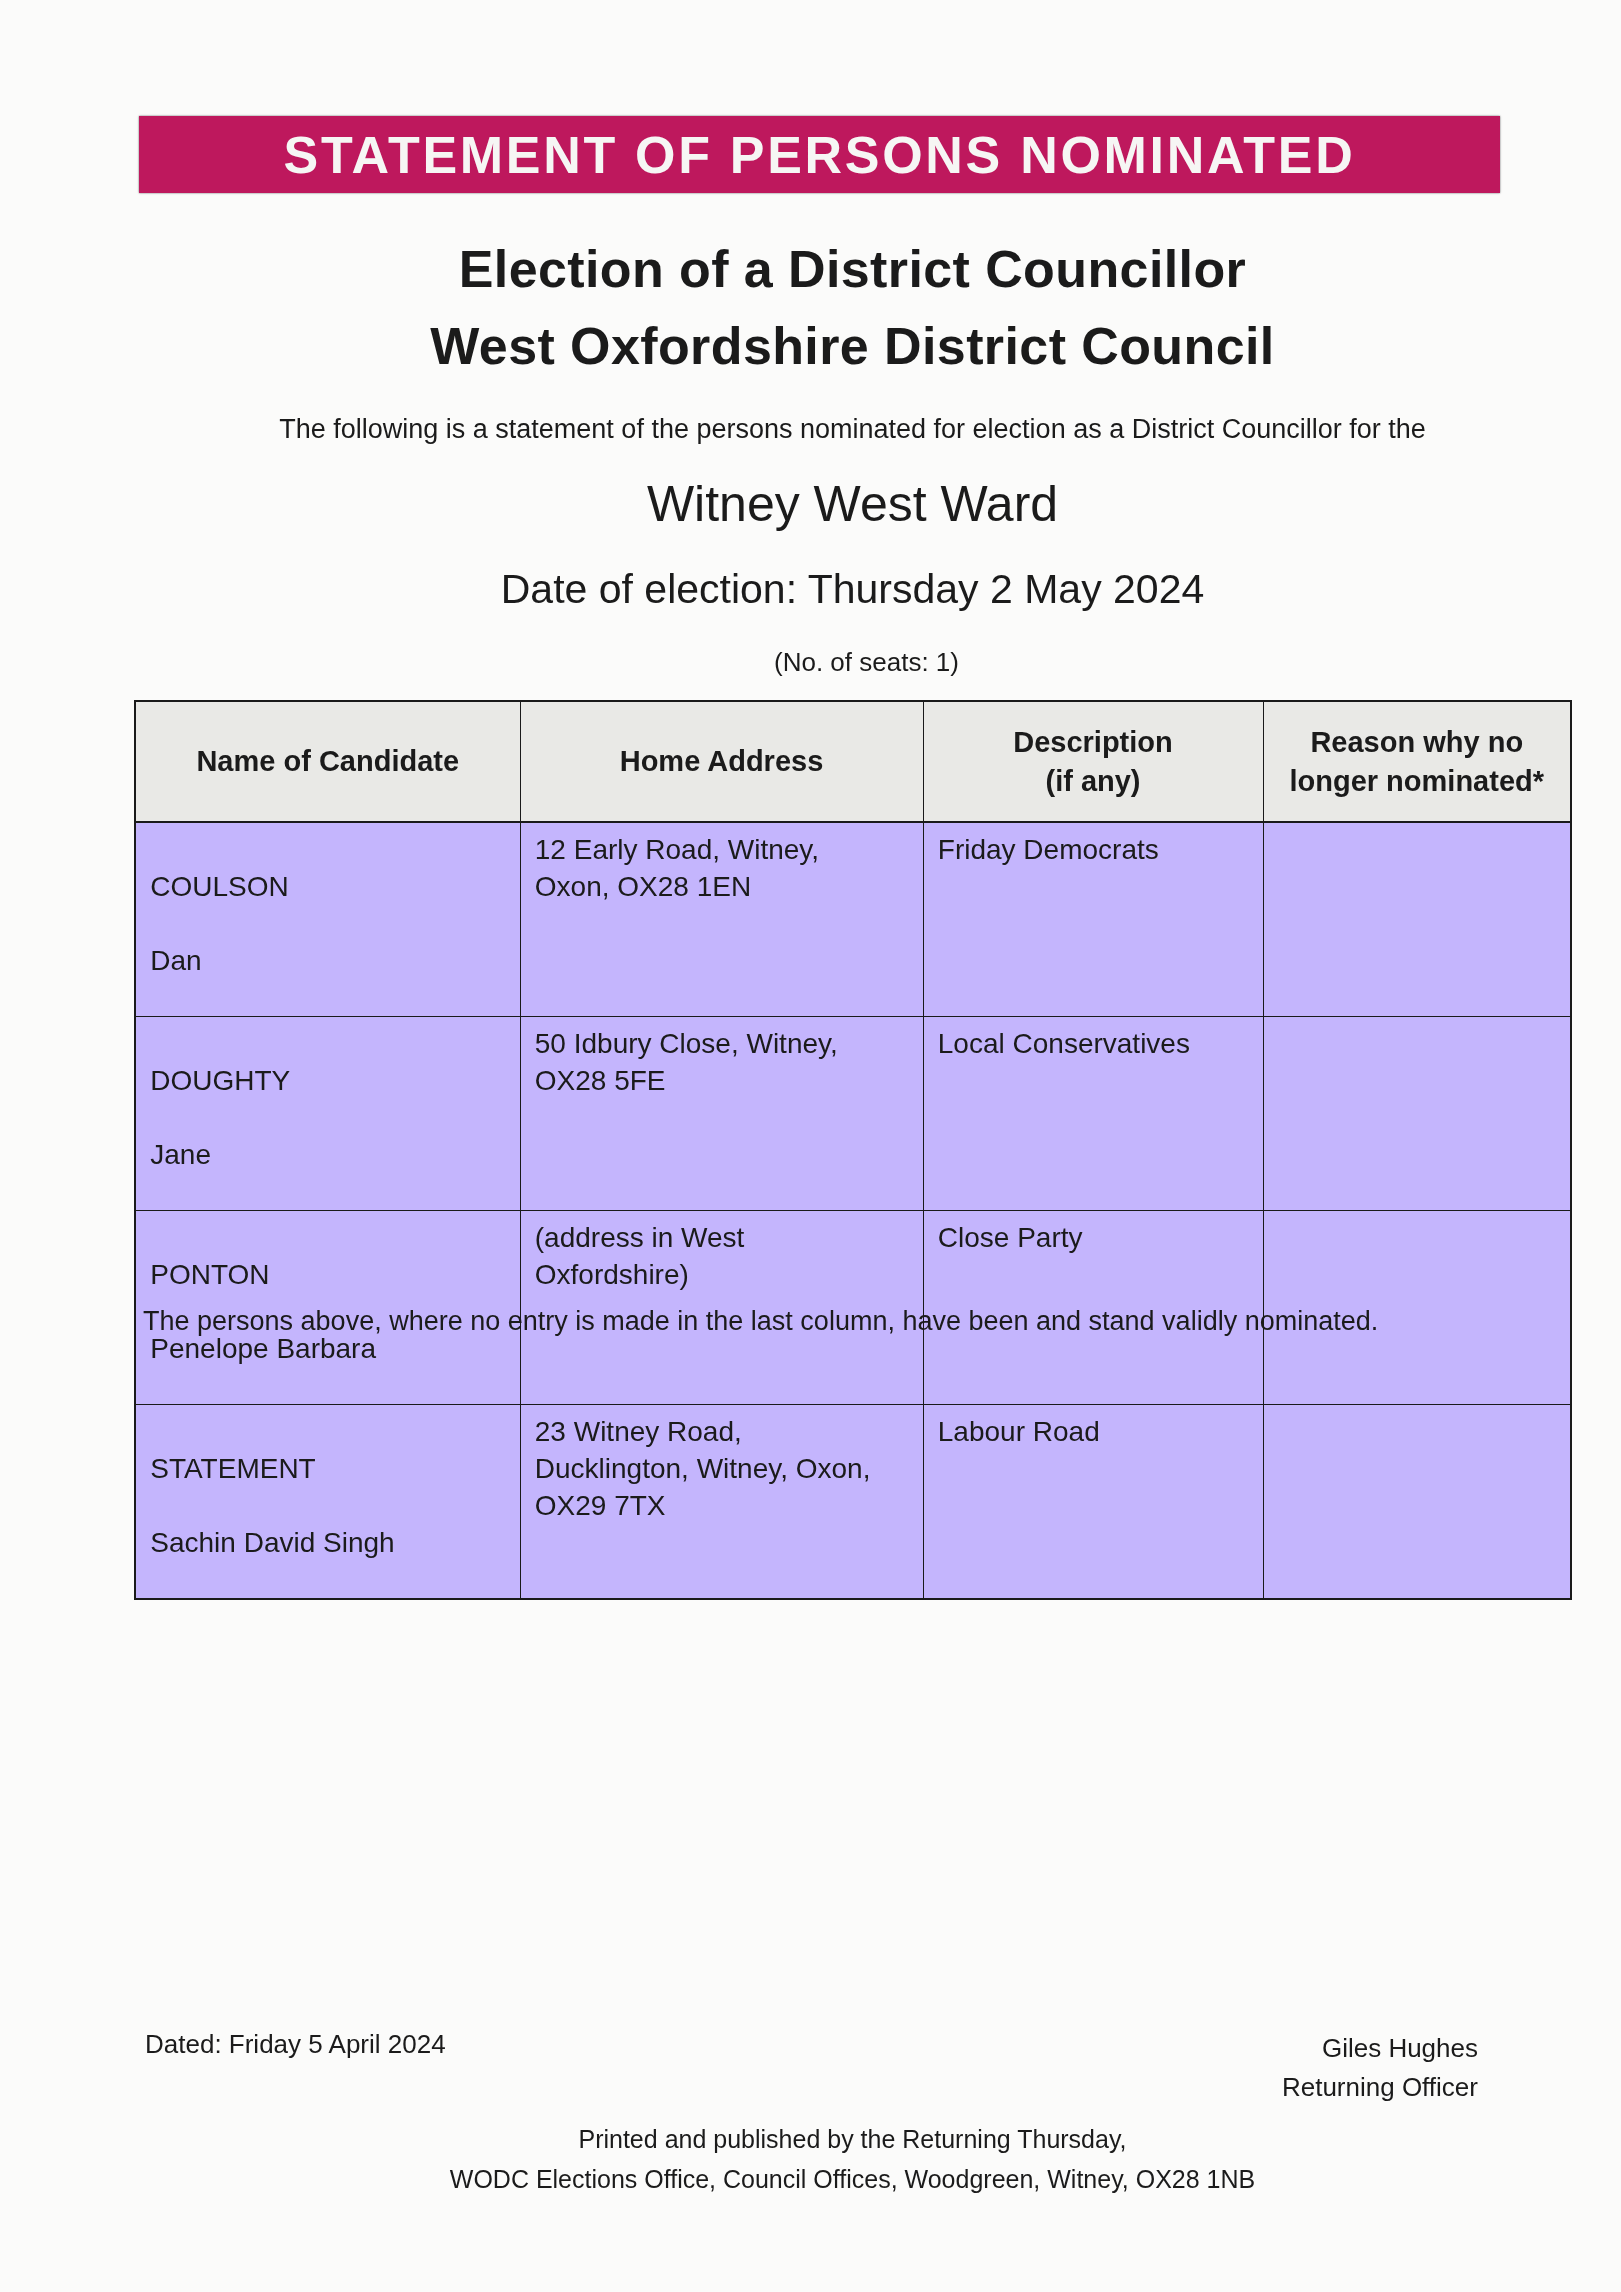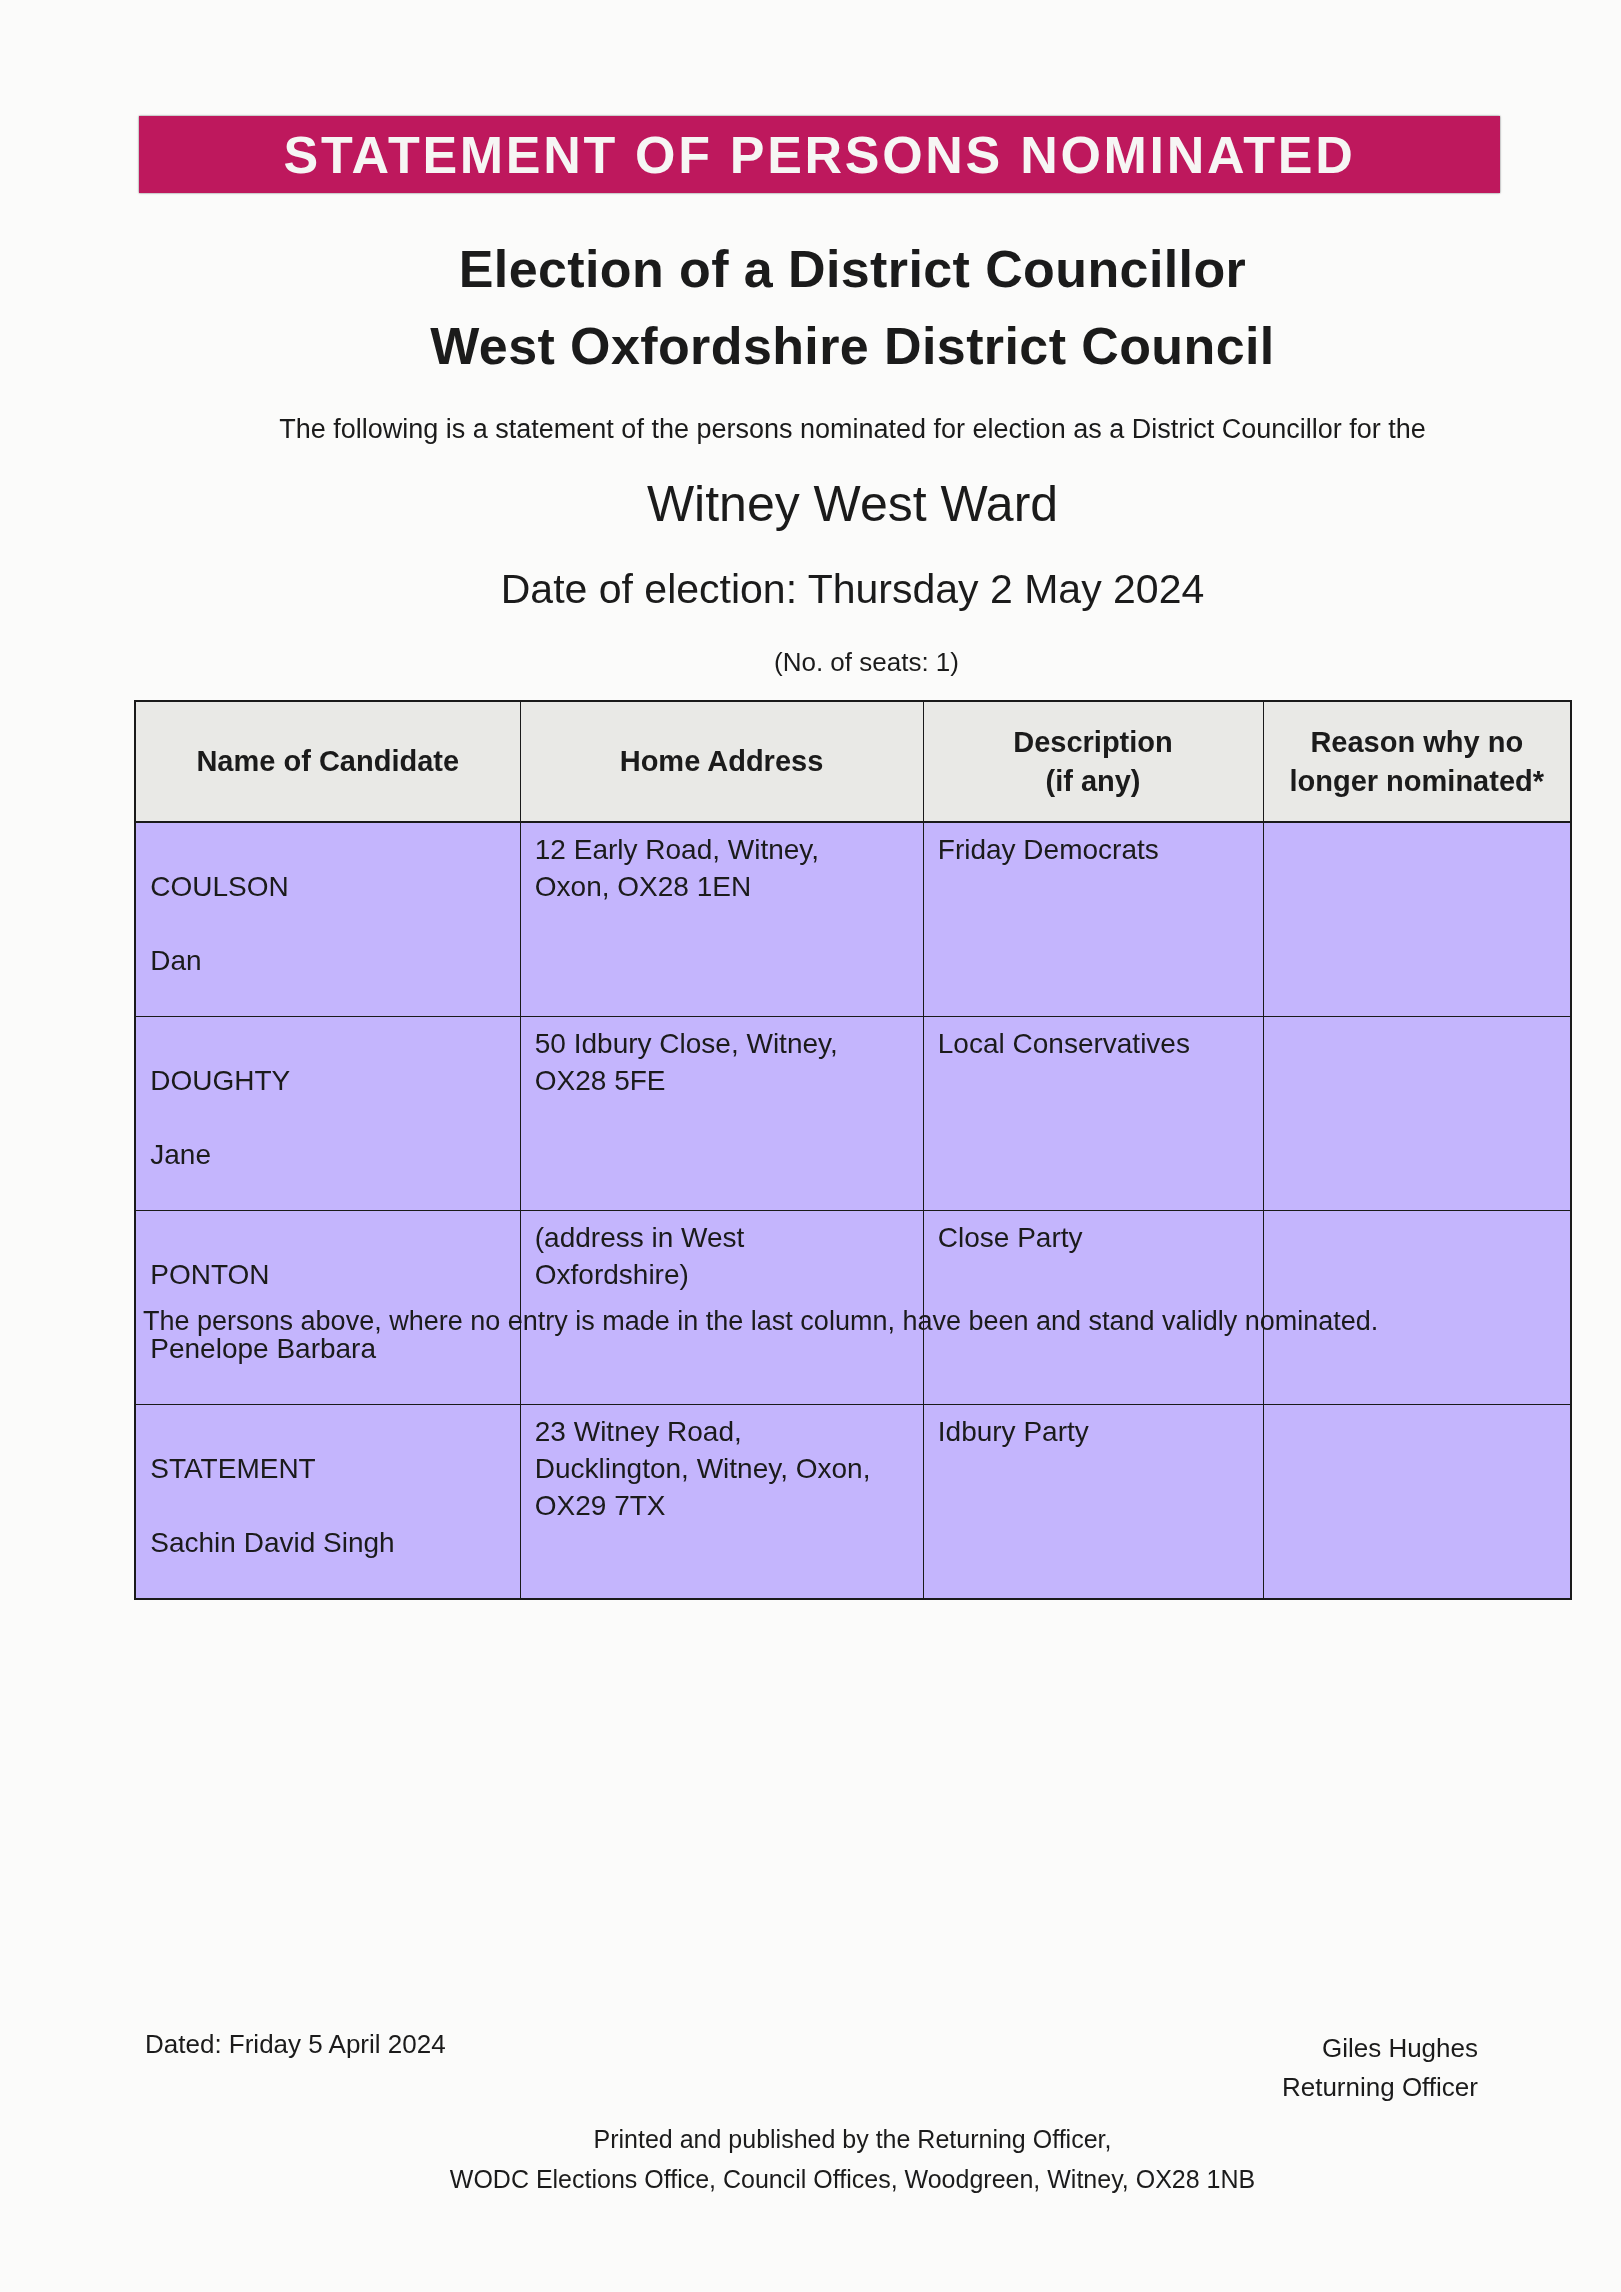"Idbury Party" td { text: Idbury Party -> Labour Road }
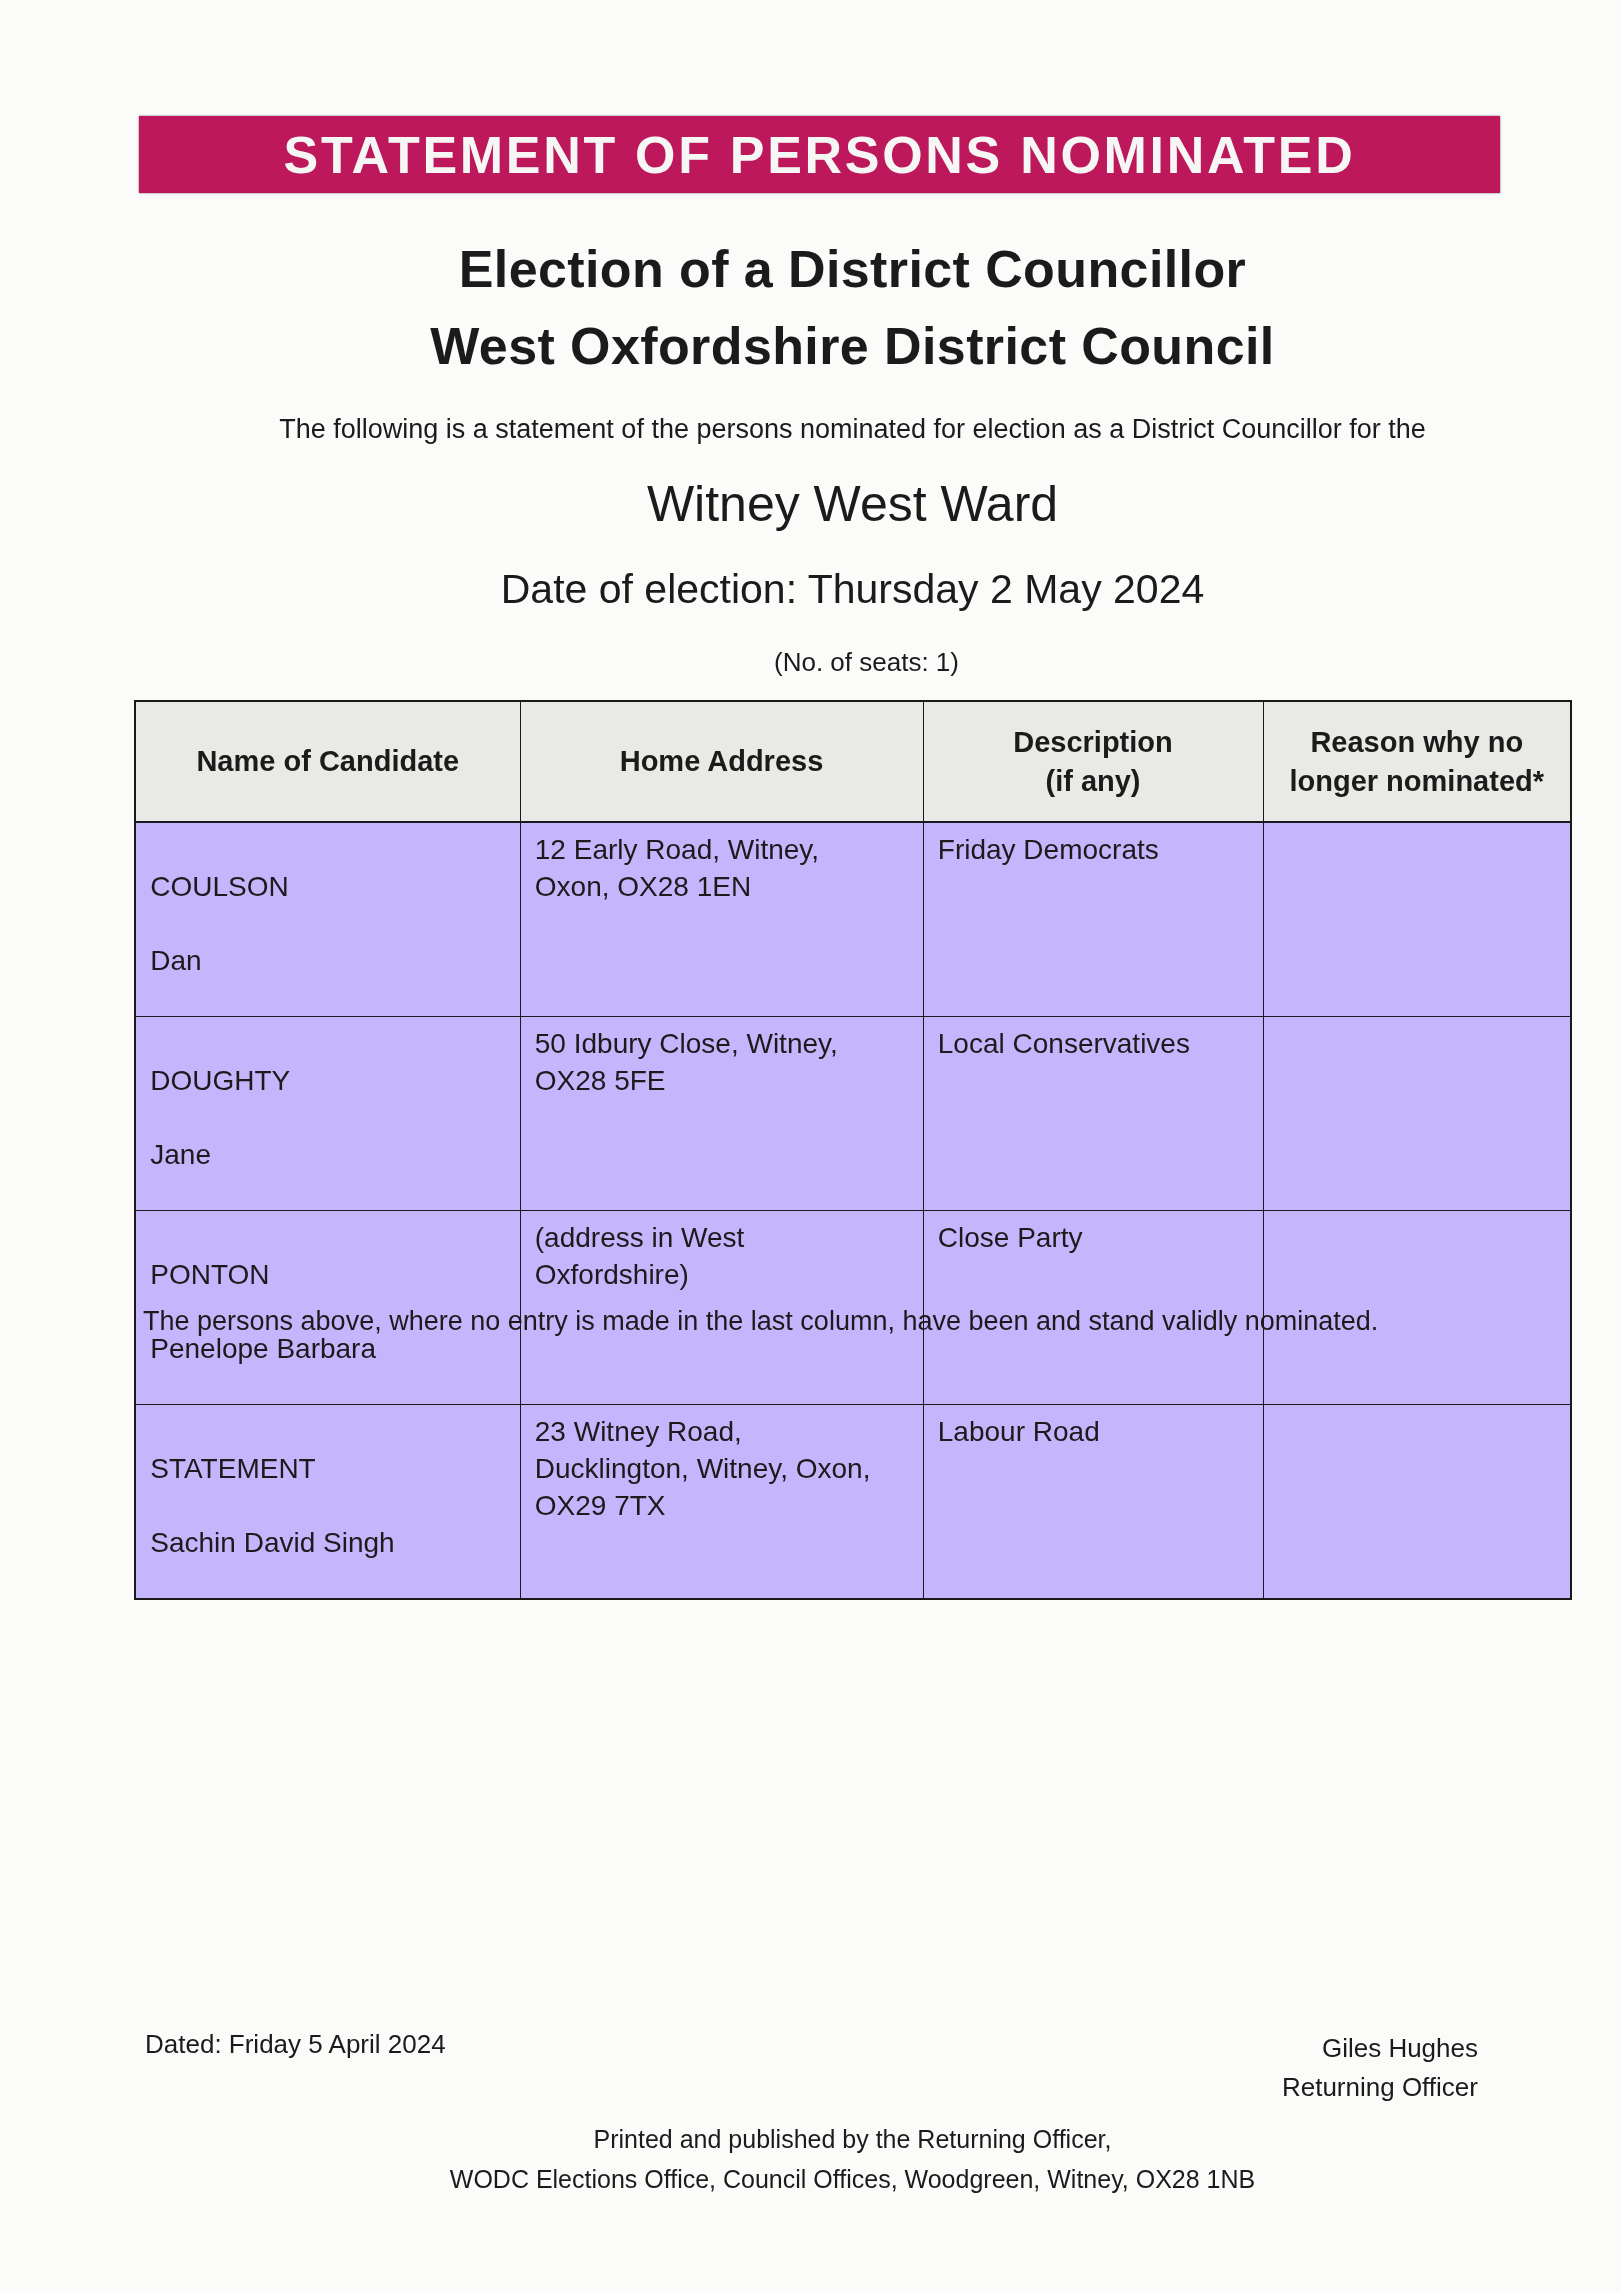"Printed and published by the" div { text: Officer -> Thursday }
